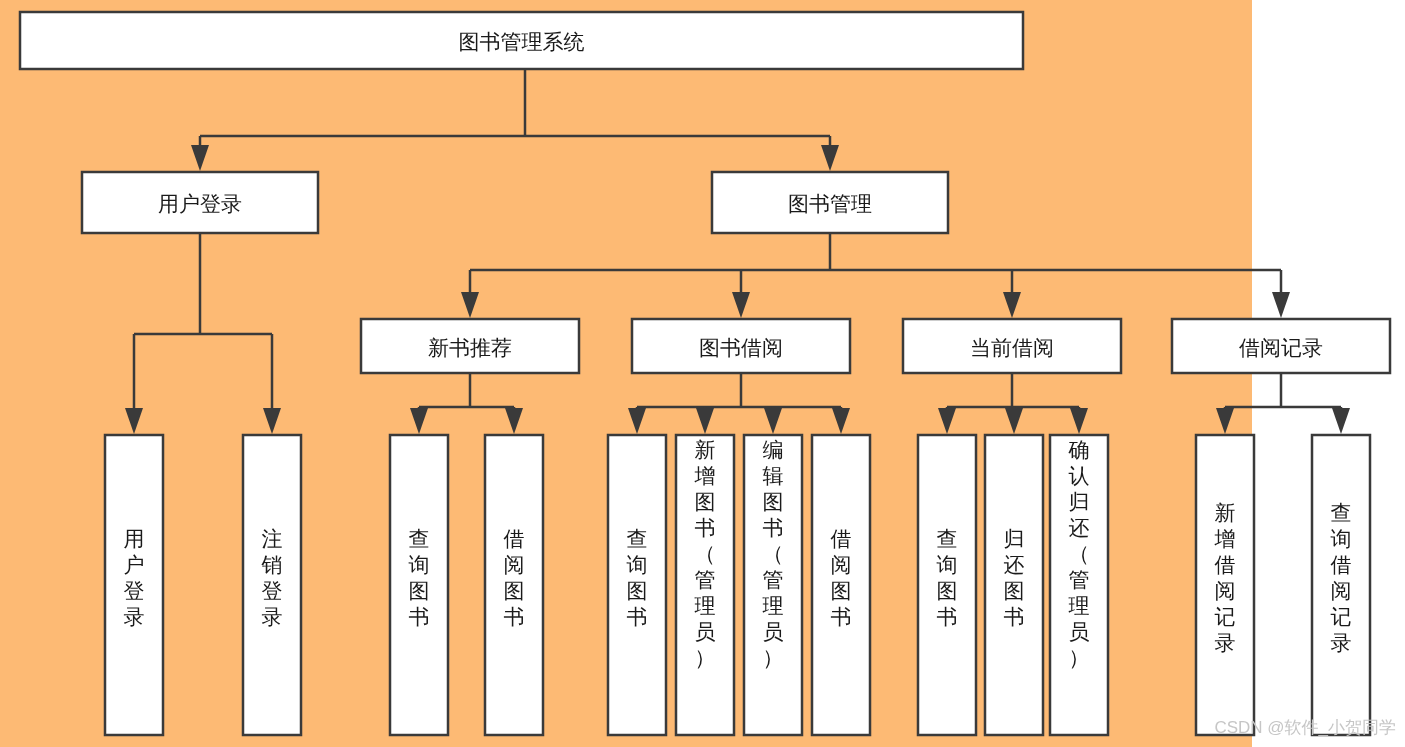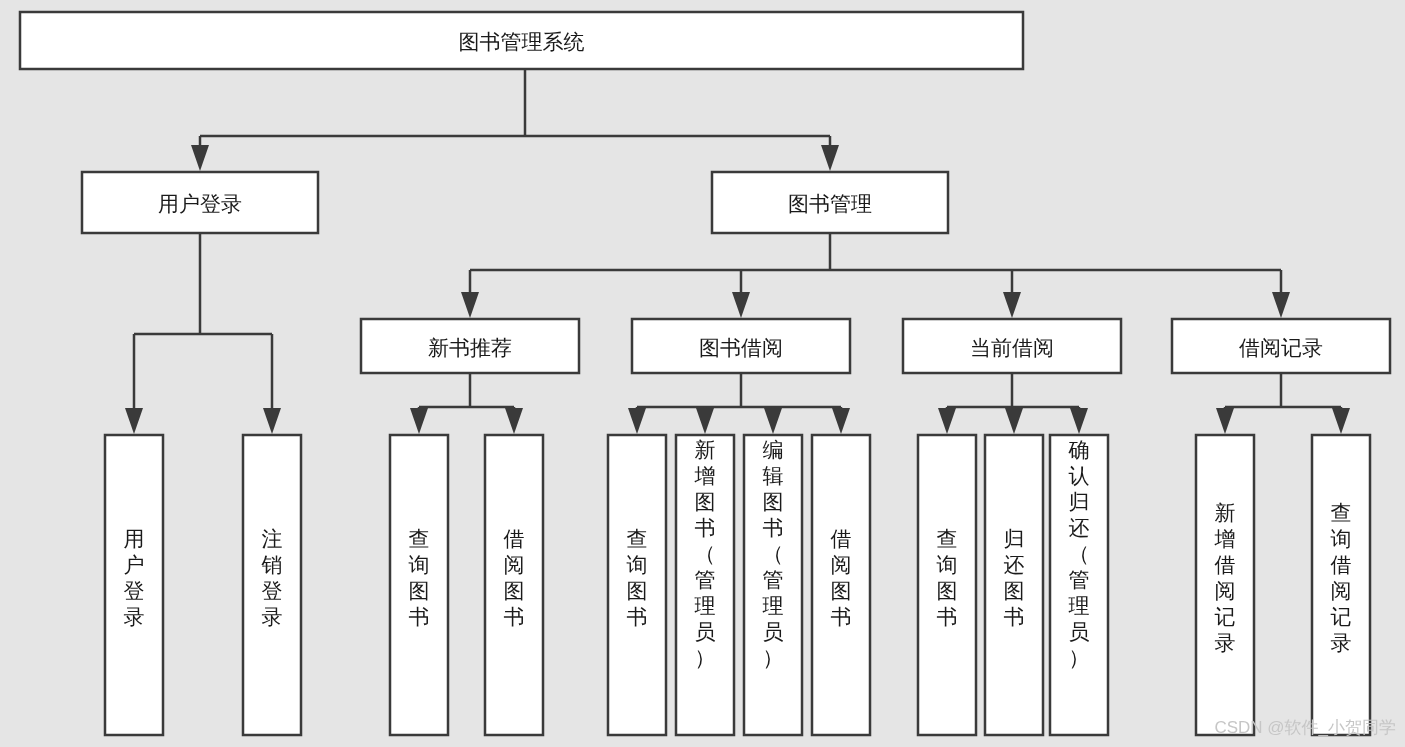"图书管理系统" #diagram-root { background: #e5e5e5 -> #fdba74; width: 1405px -> 1252px }
